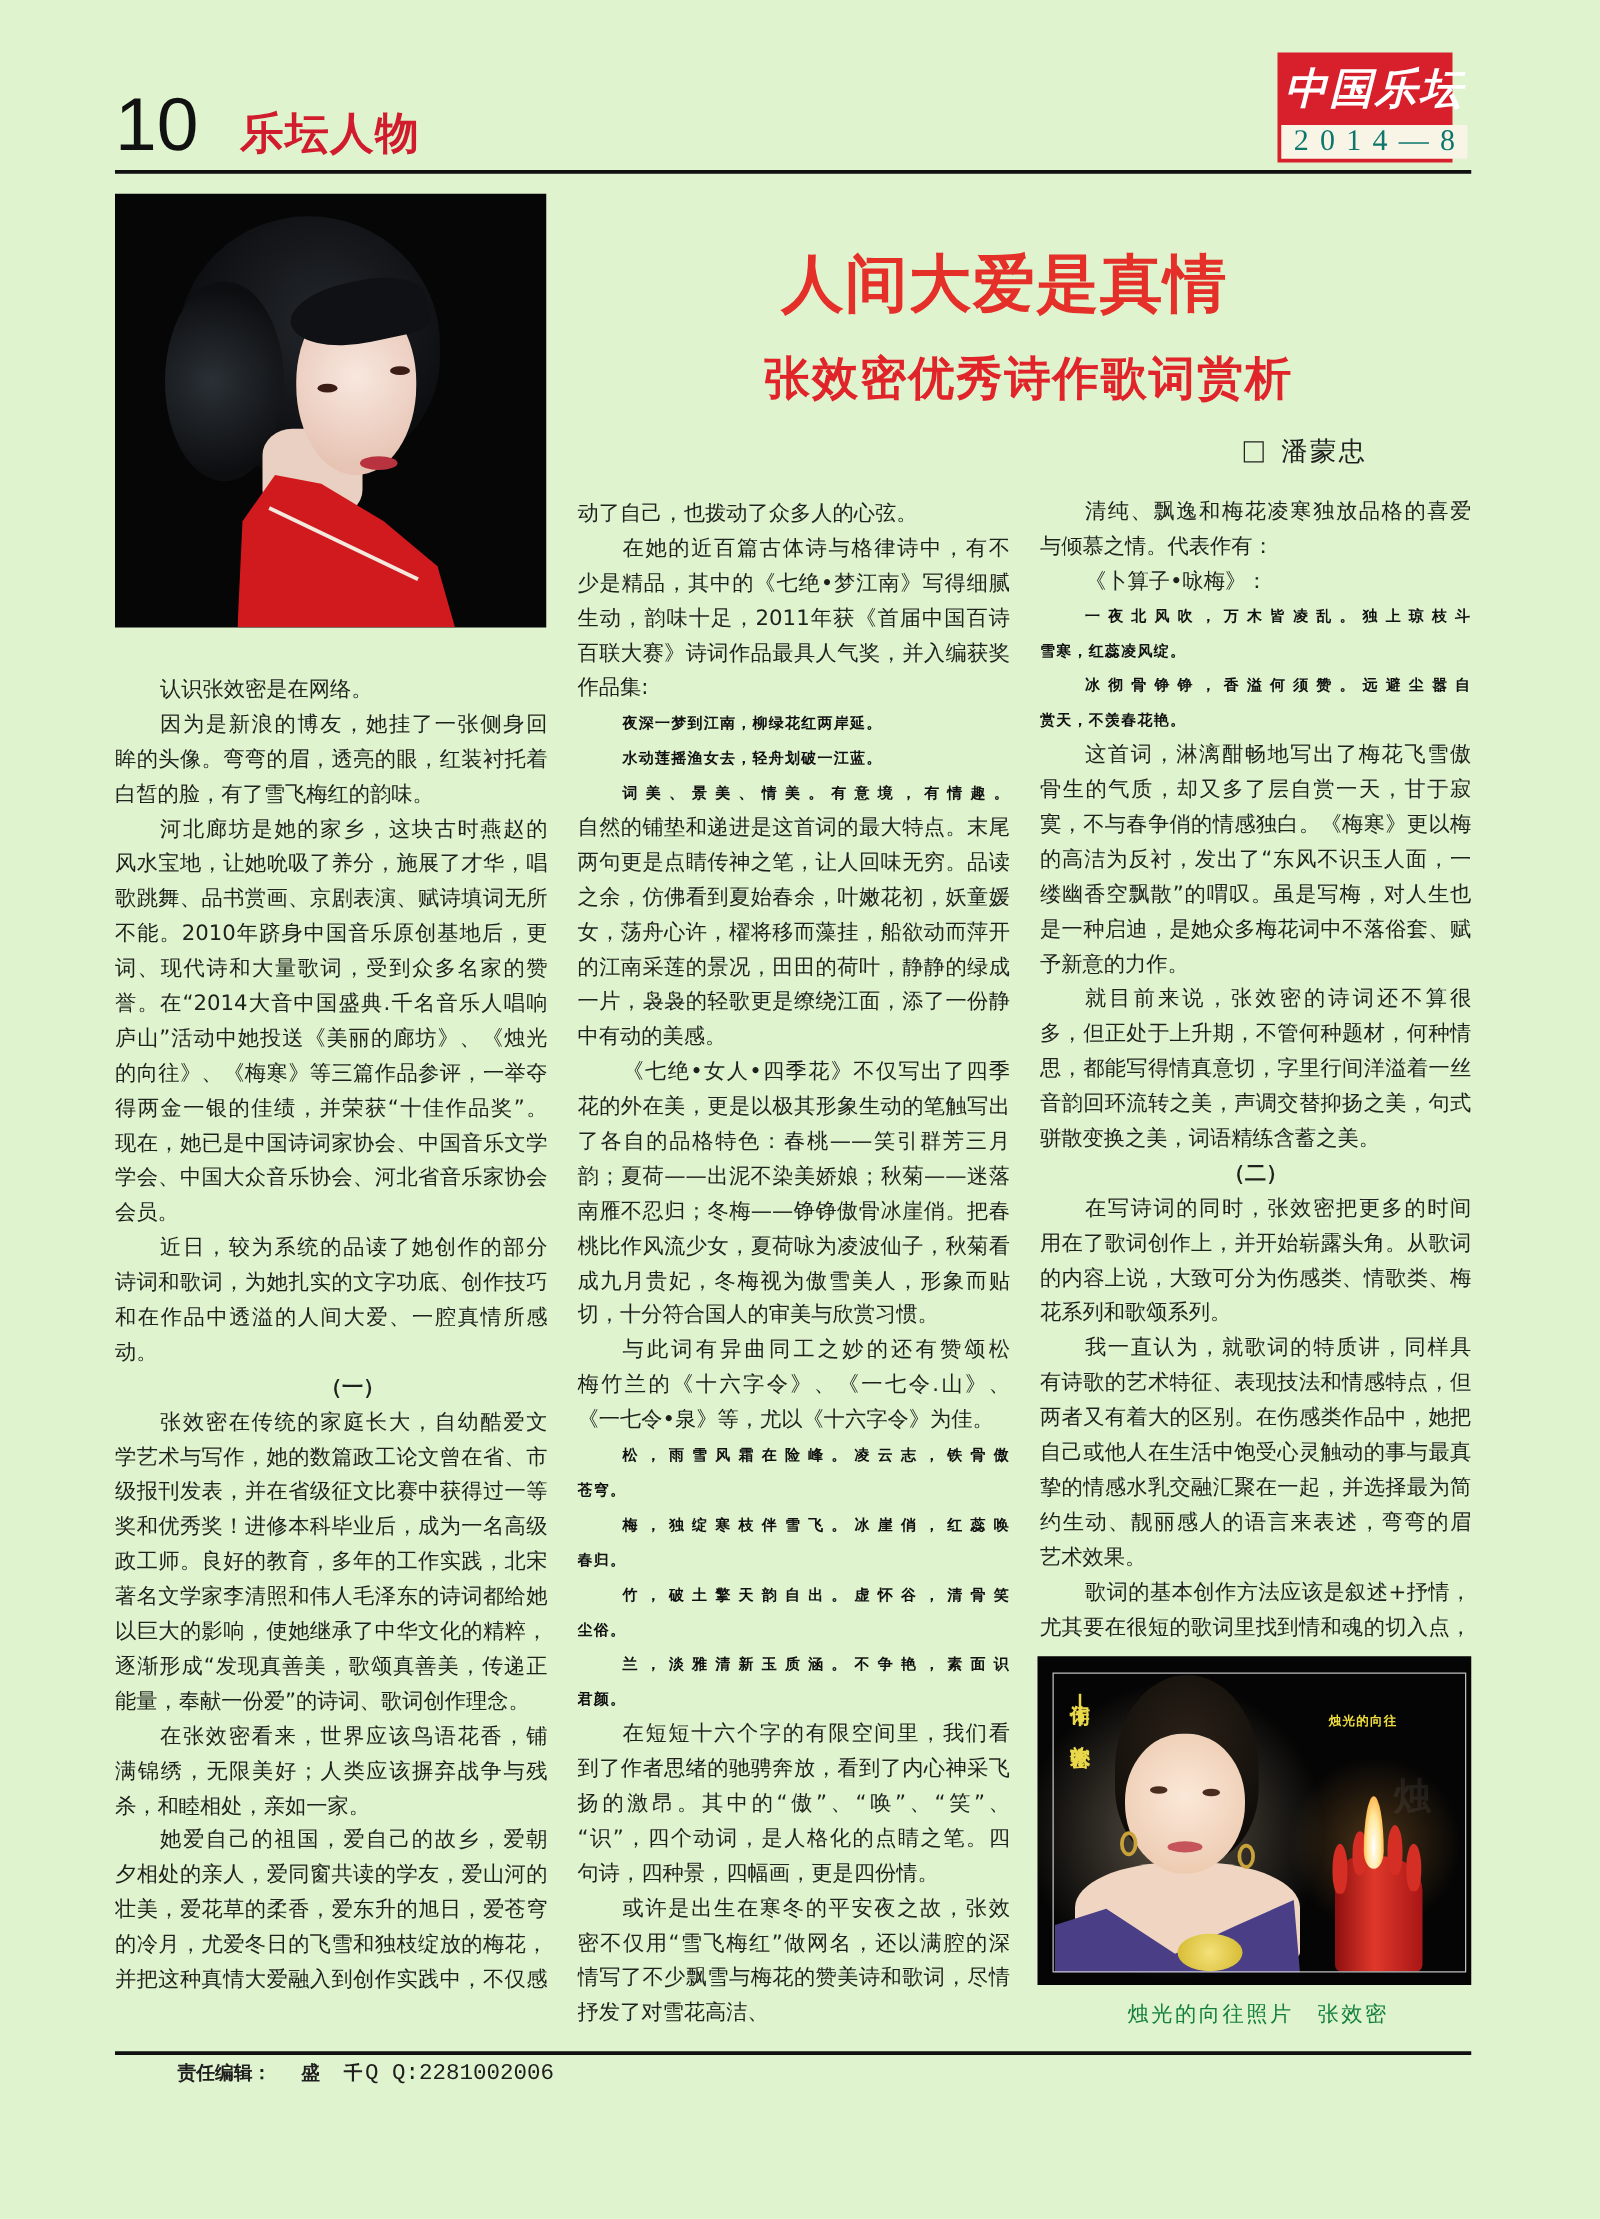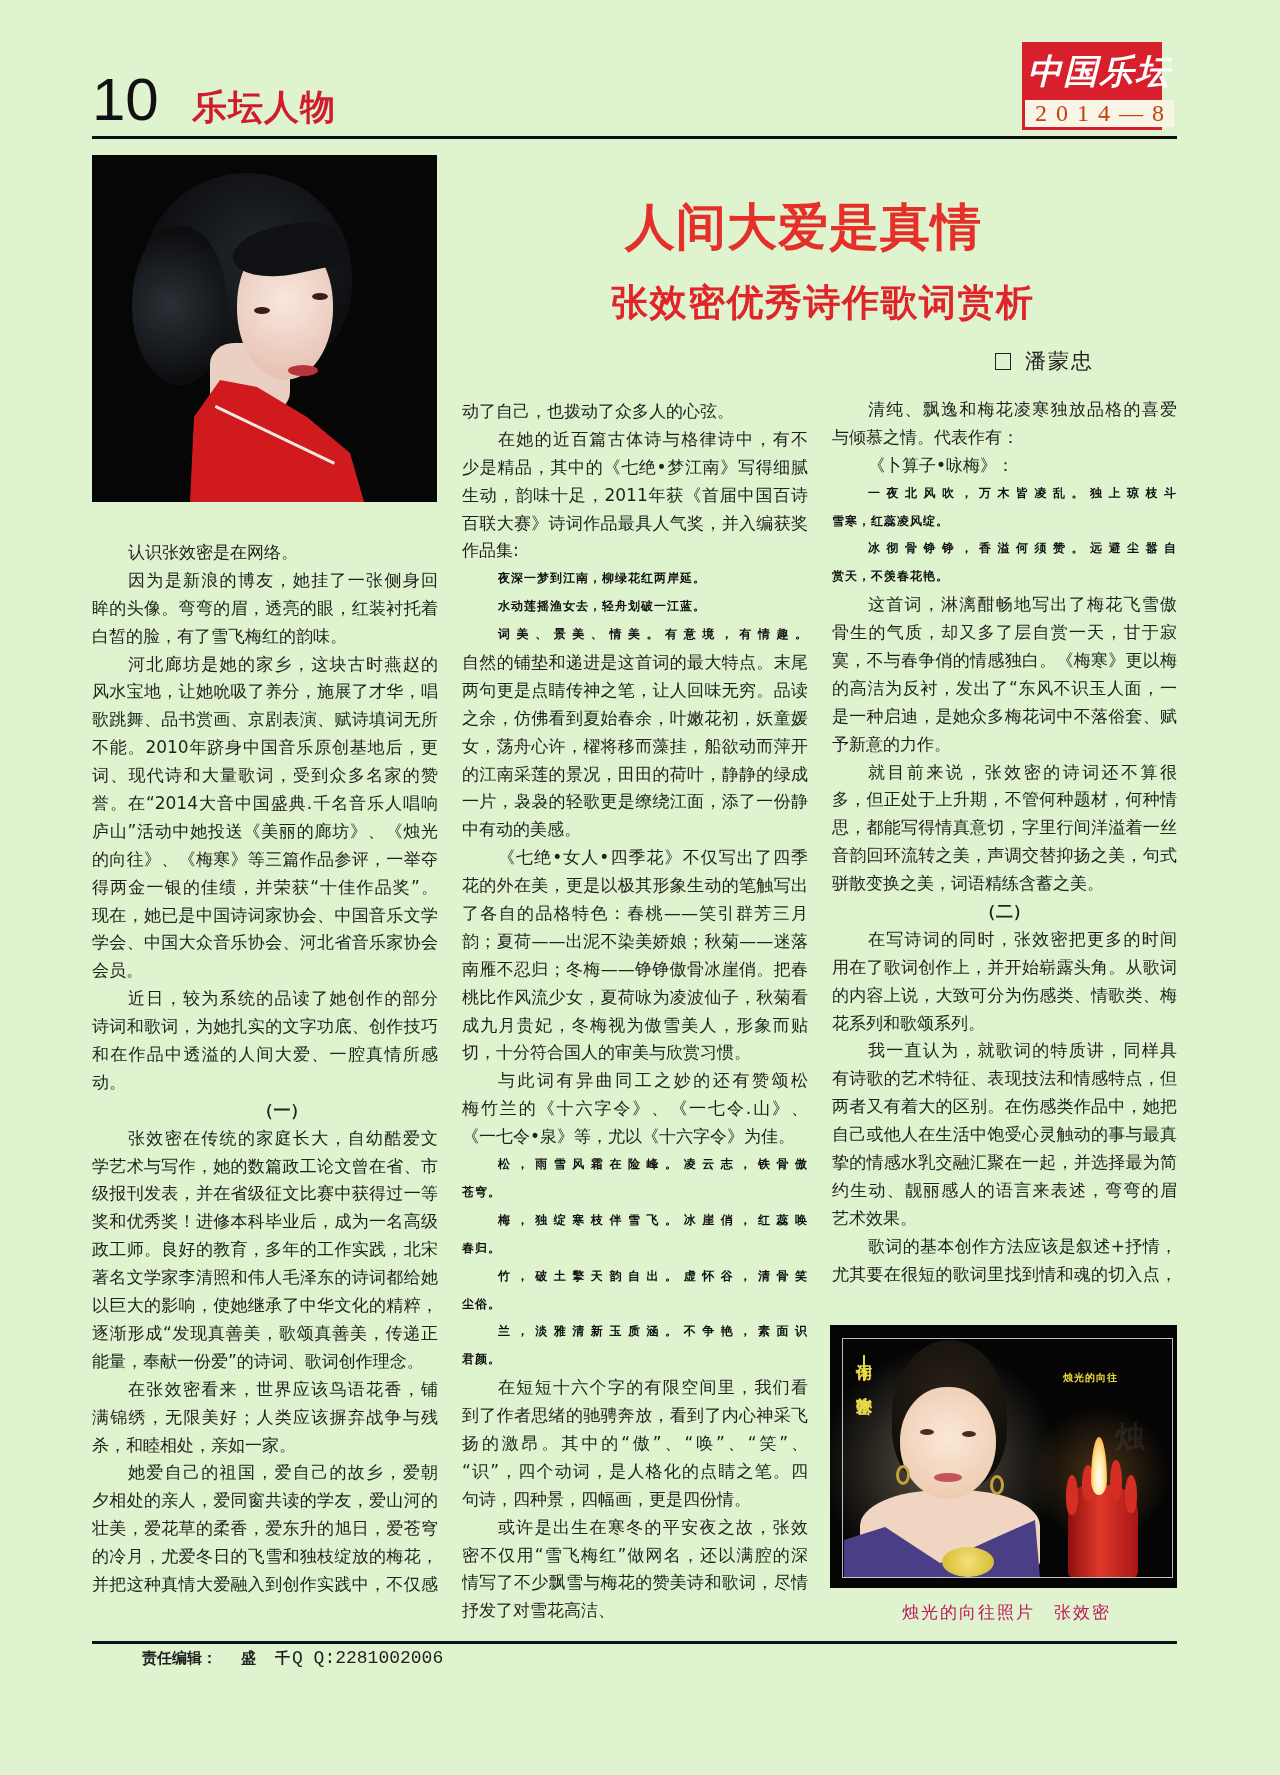"2014—8" .logo-issue { color: #c2410c -> #0f766e }
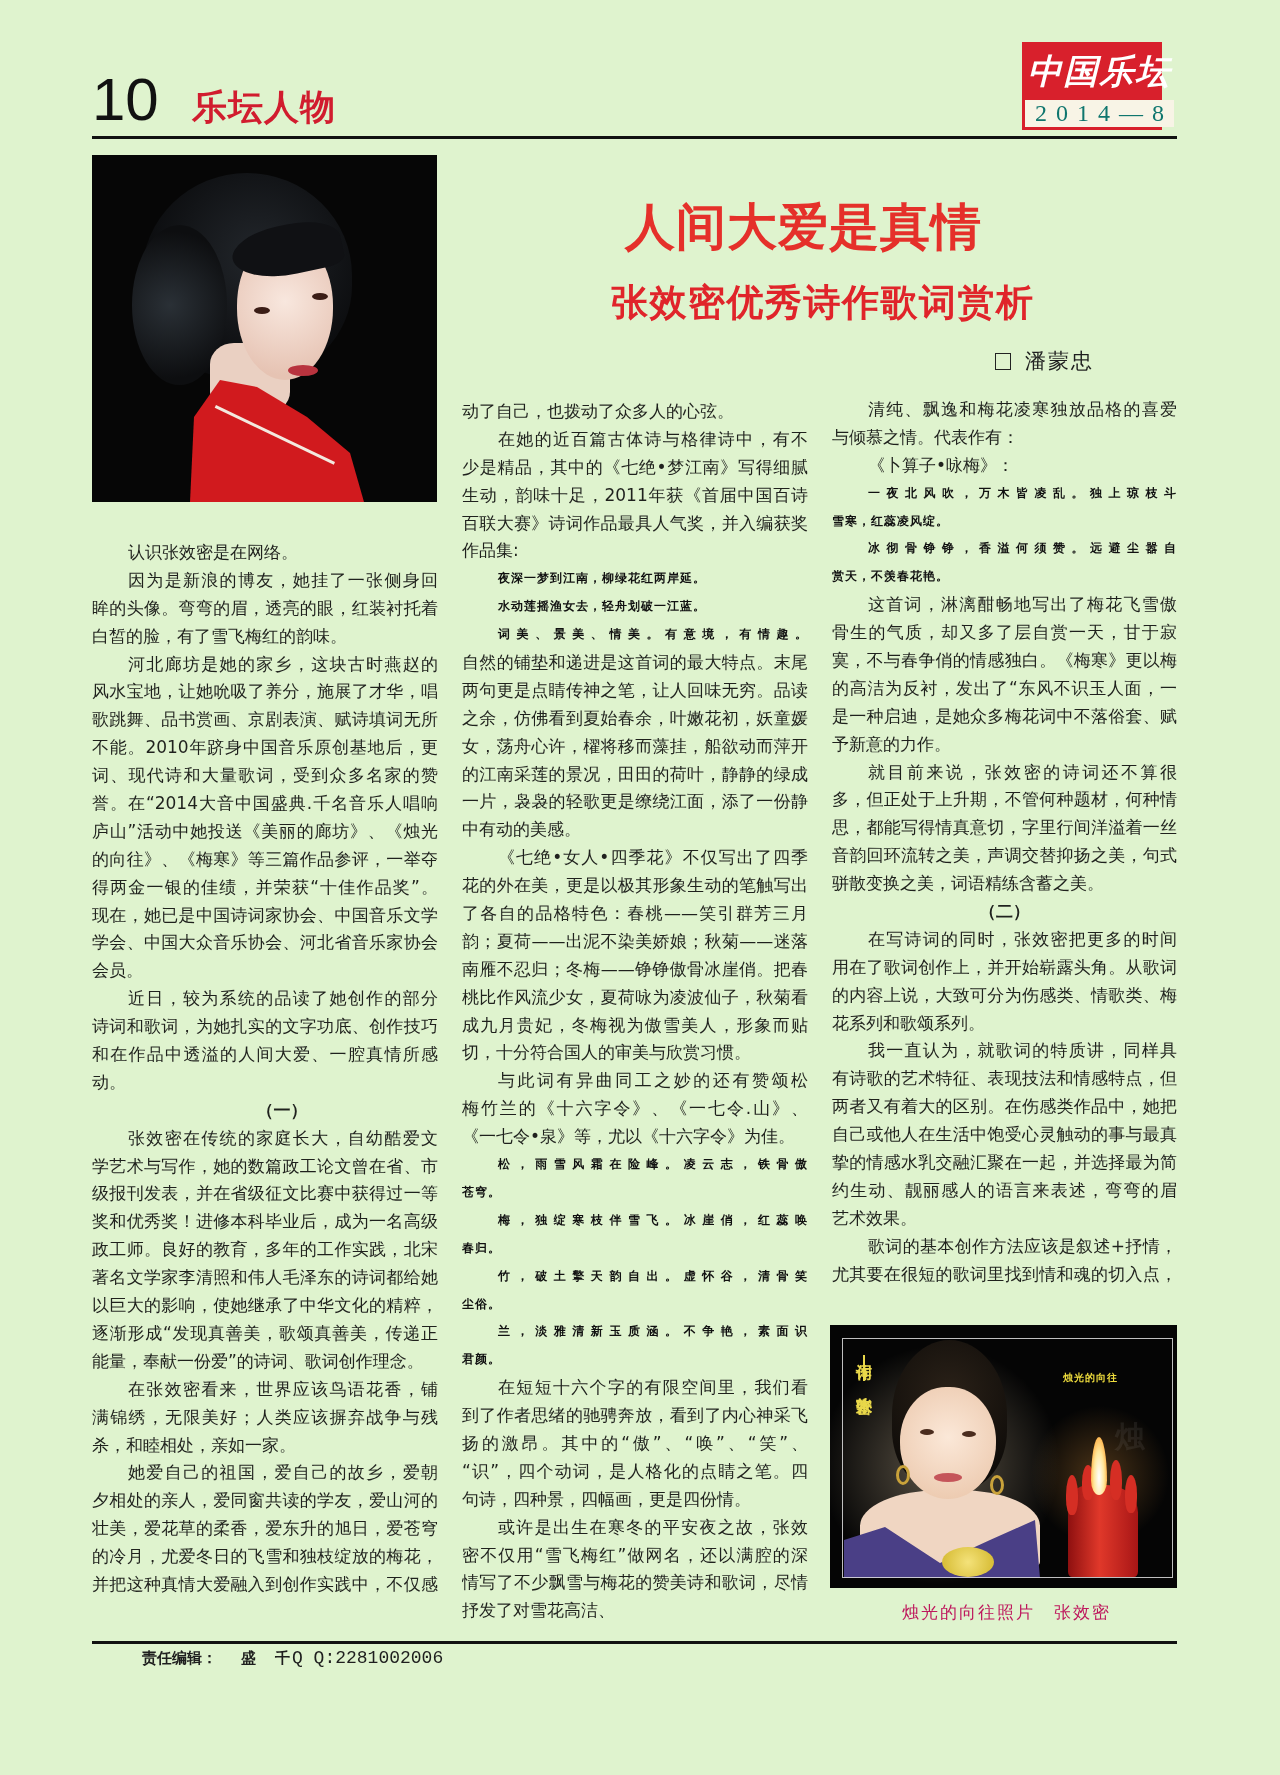"缕幽香空飘散”的喟叹。虽是写梅，对人生也" div.ln { html: none -> <div>缕幽香空飘散”的喟叹。虽是写梅，对人生也</div> }
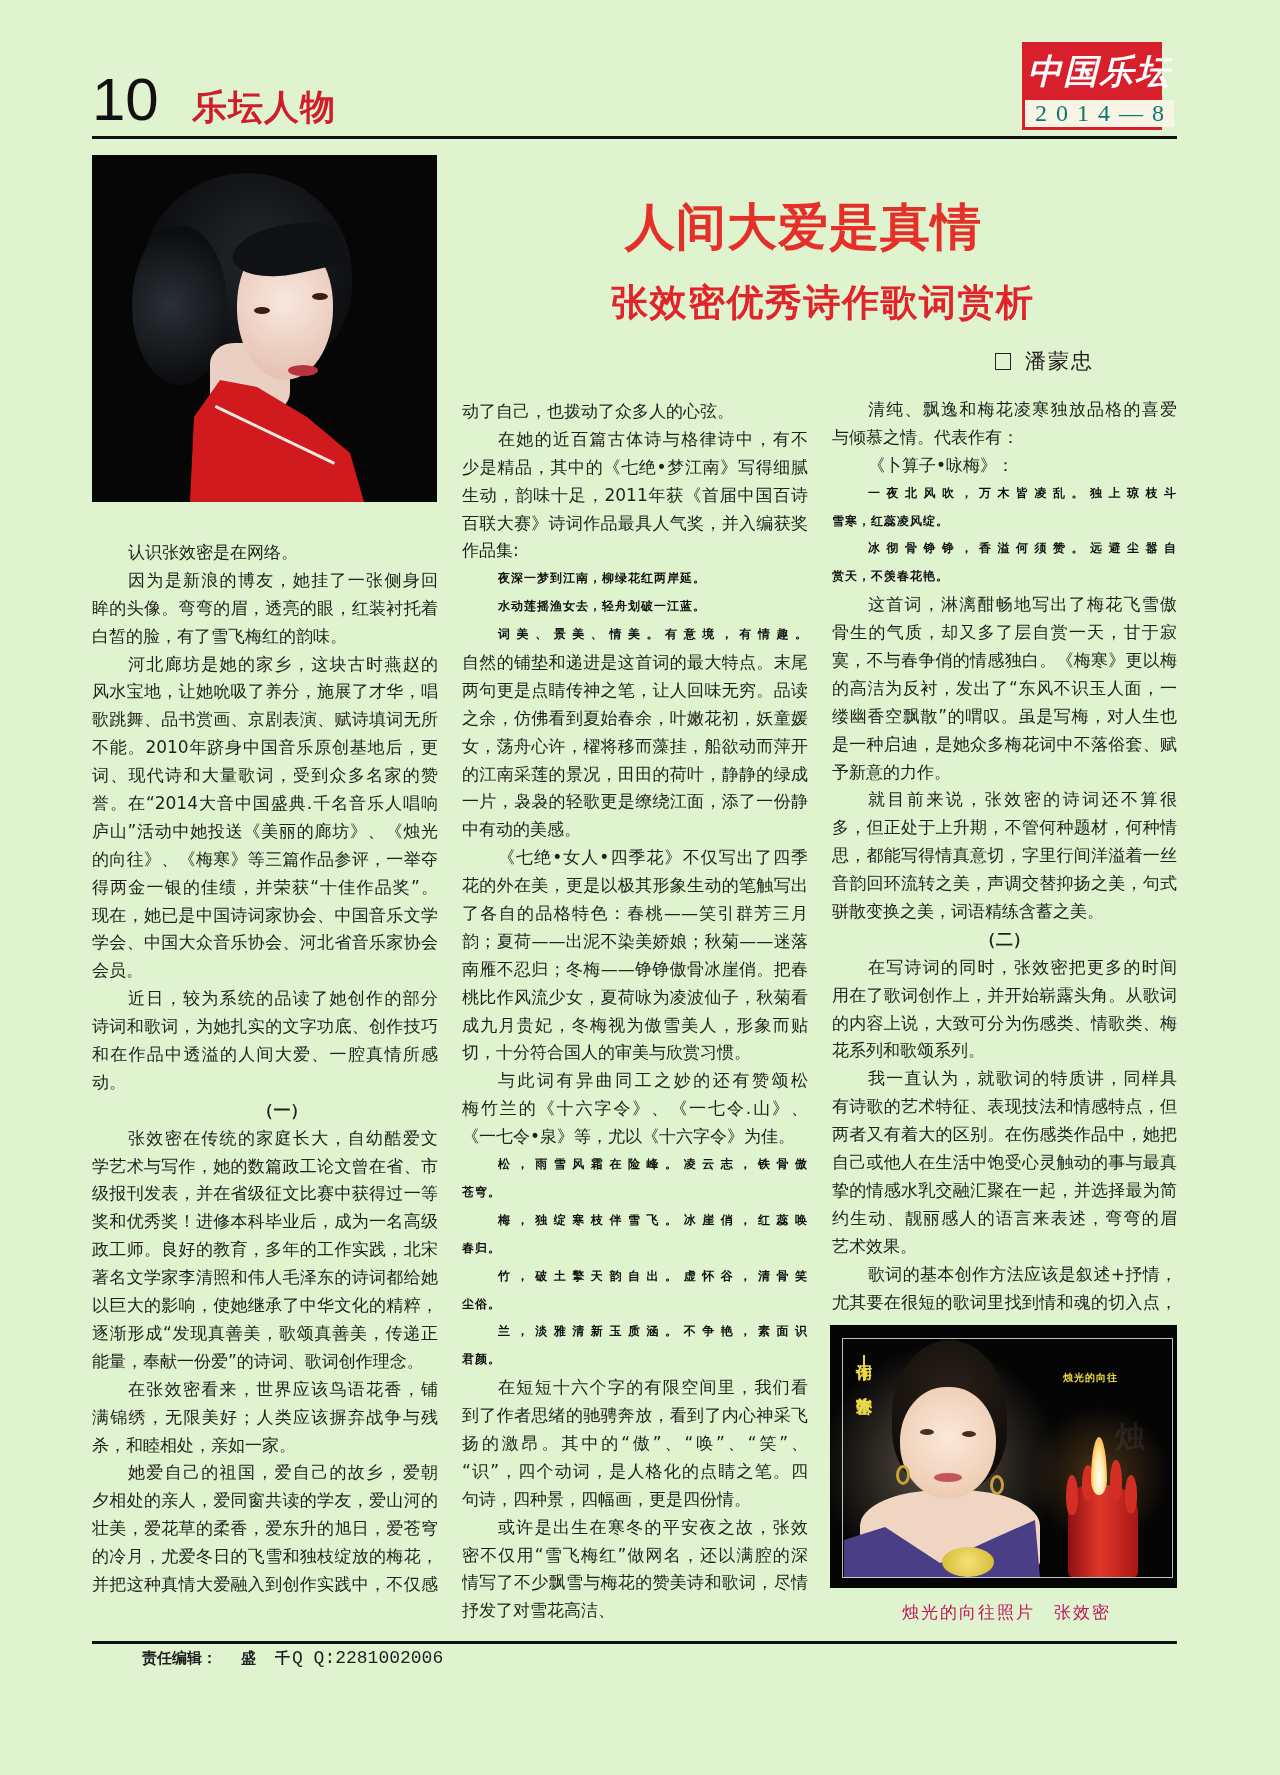"烛光的向往照片 张效密" .caption { color: #be185d -> #15803d }
